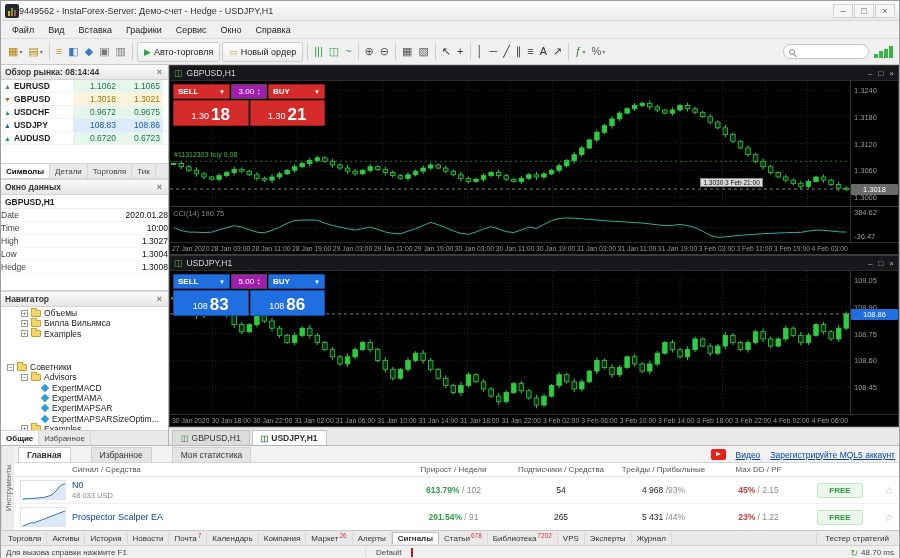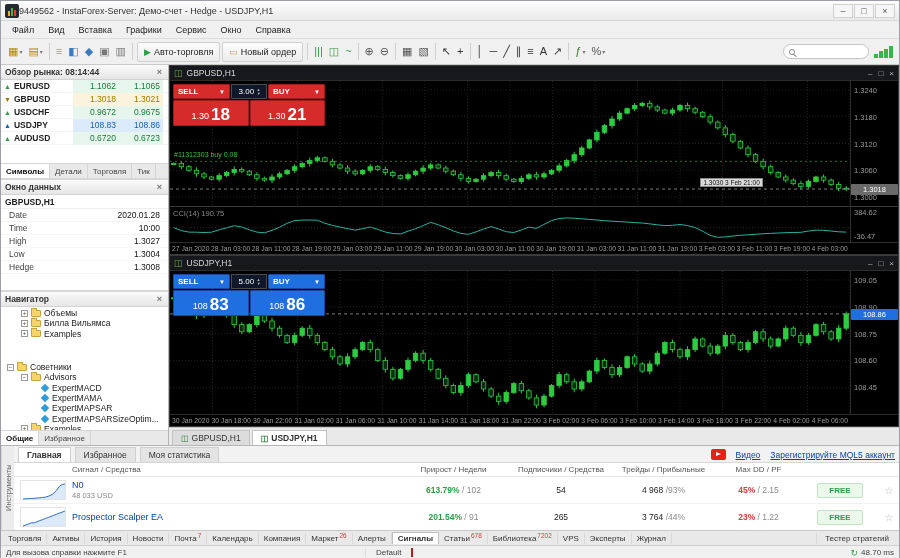"3.00" .tw-lot { background: #0f172a -> #a21caf }
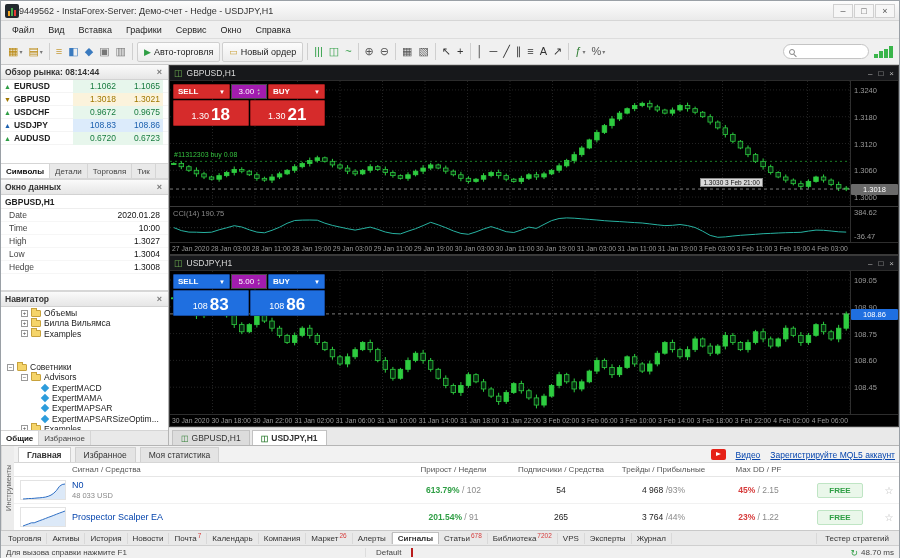"Date" .dw-row { padding: 0 8px -> 0 0 }
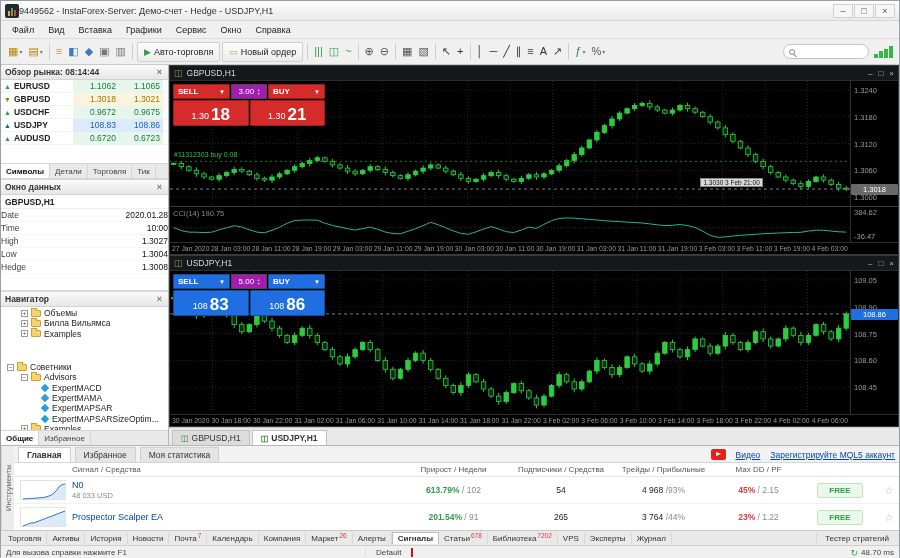"Главная" .sig-tabs { gap: 4px -> 20px }
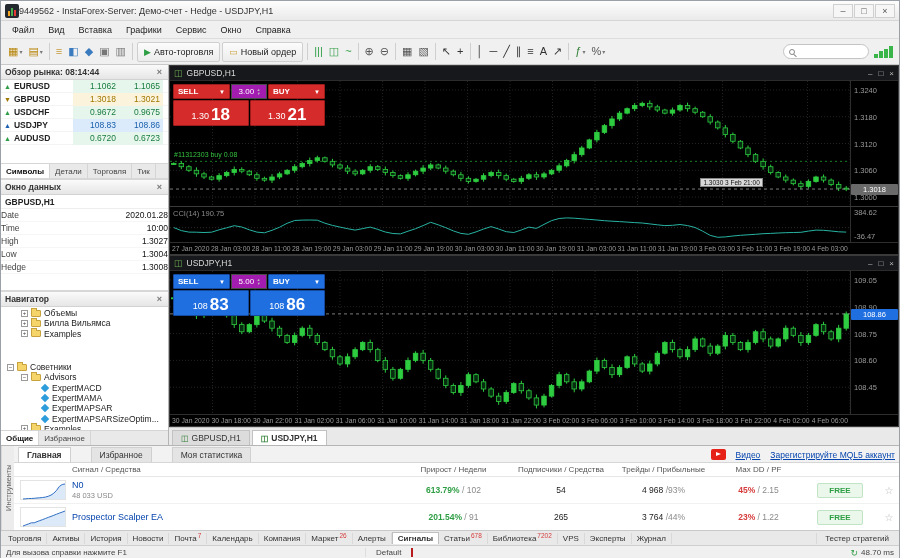"3 764" span { text: 3 764 -> 5 431 }
